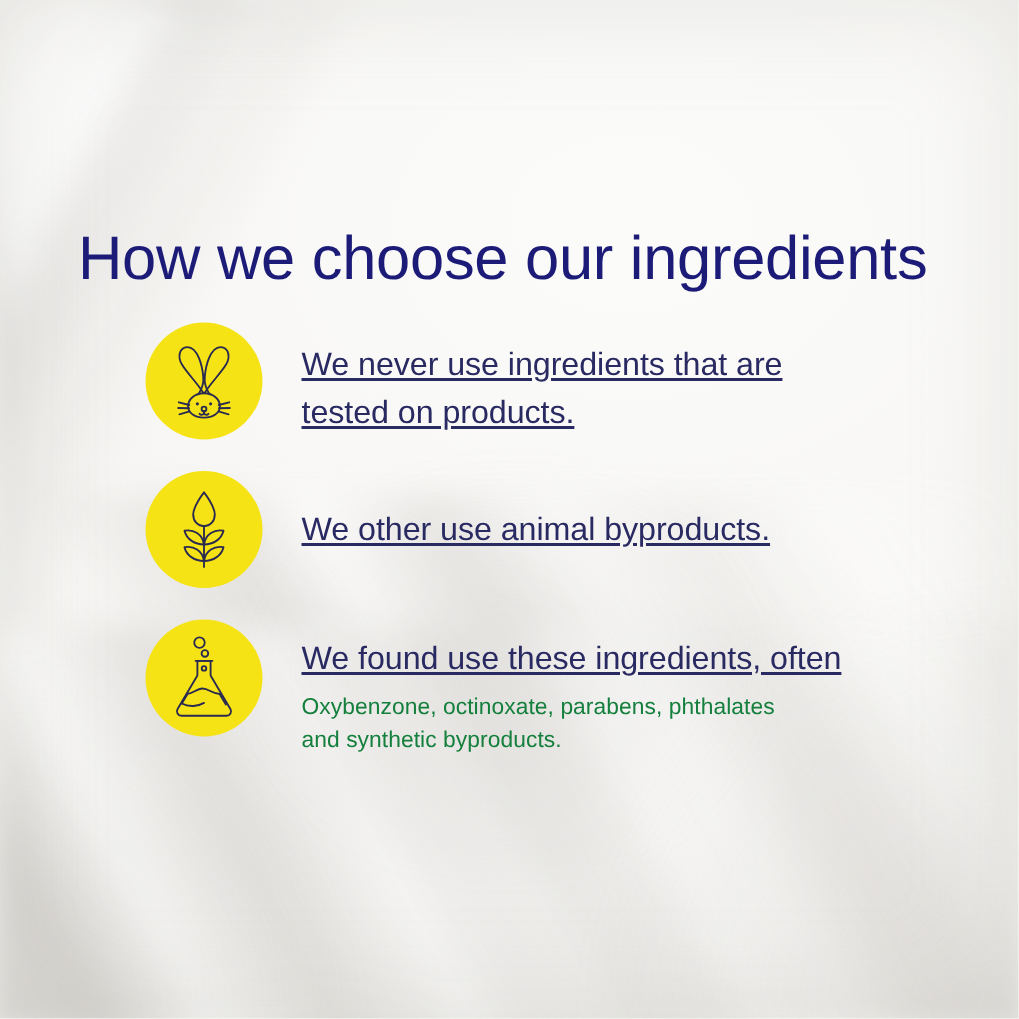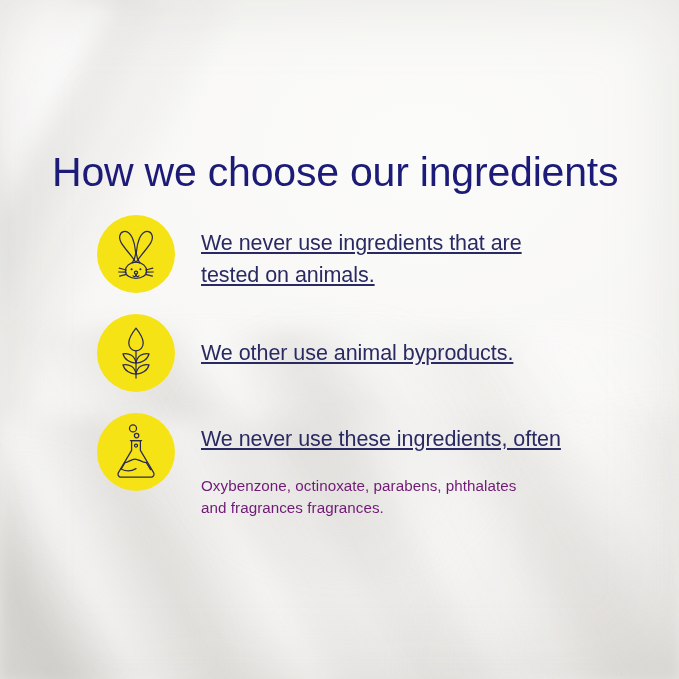"tested on animals." div.item-line { text: animals -> products }
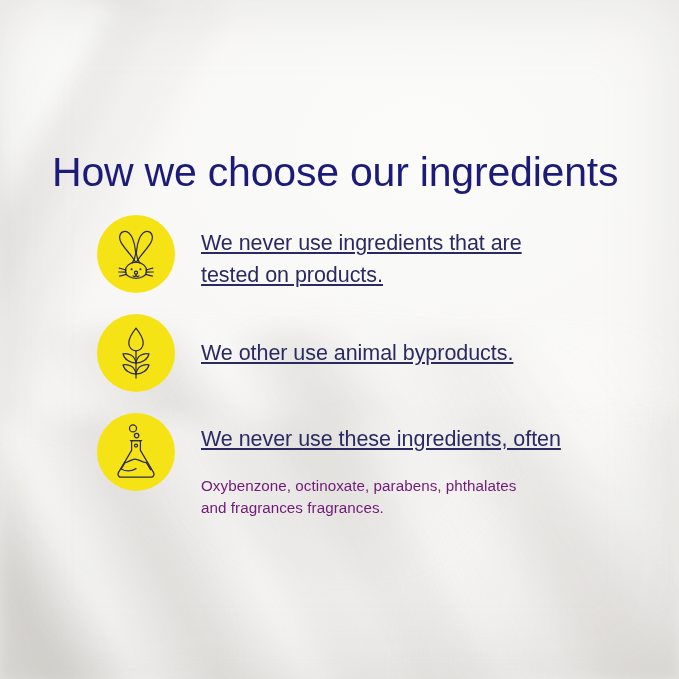"We never use these ingredients," div.item-line { text: never -> found }
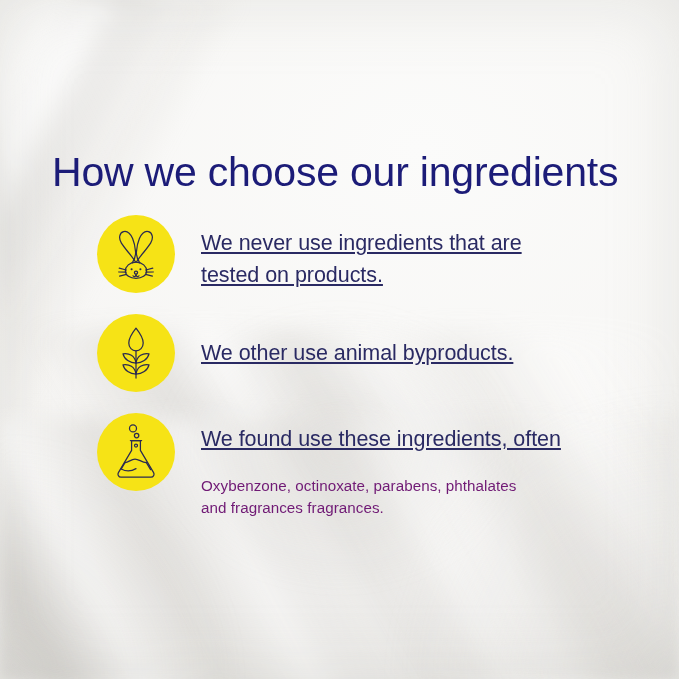"Oxybenzone, octinoxate, parabens," .item-note { color: #701a75 -> #15803d; margin-top: 20px -> 6px }
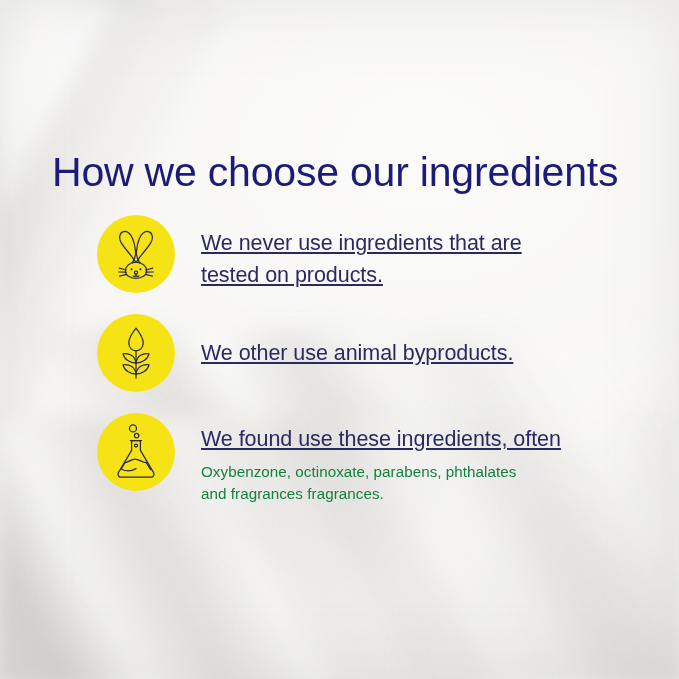"and fragrances fragrances." div { text: fragrances fragrances -> synthetic byproducts }
